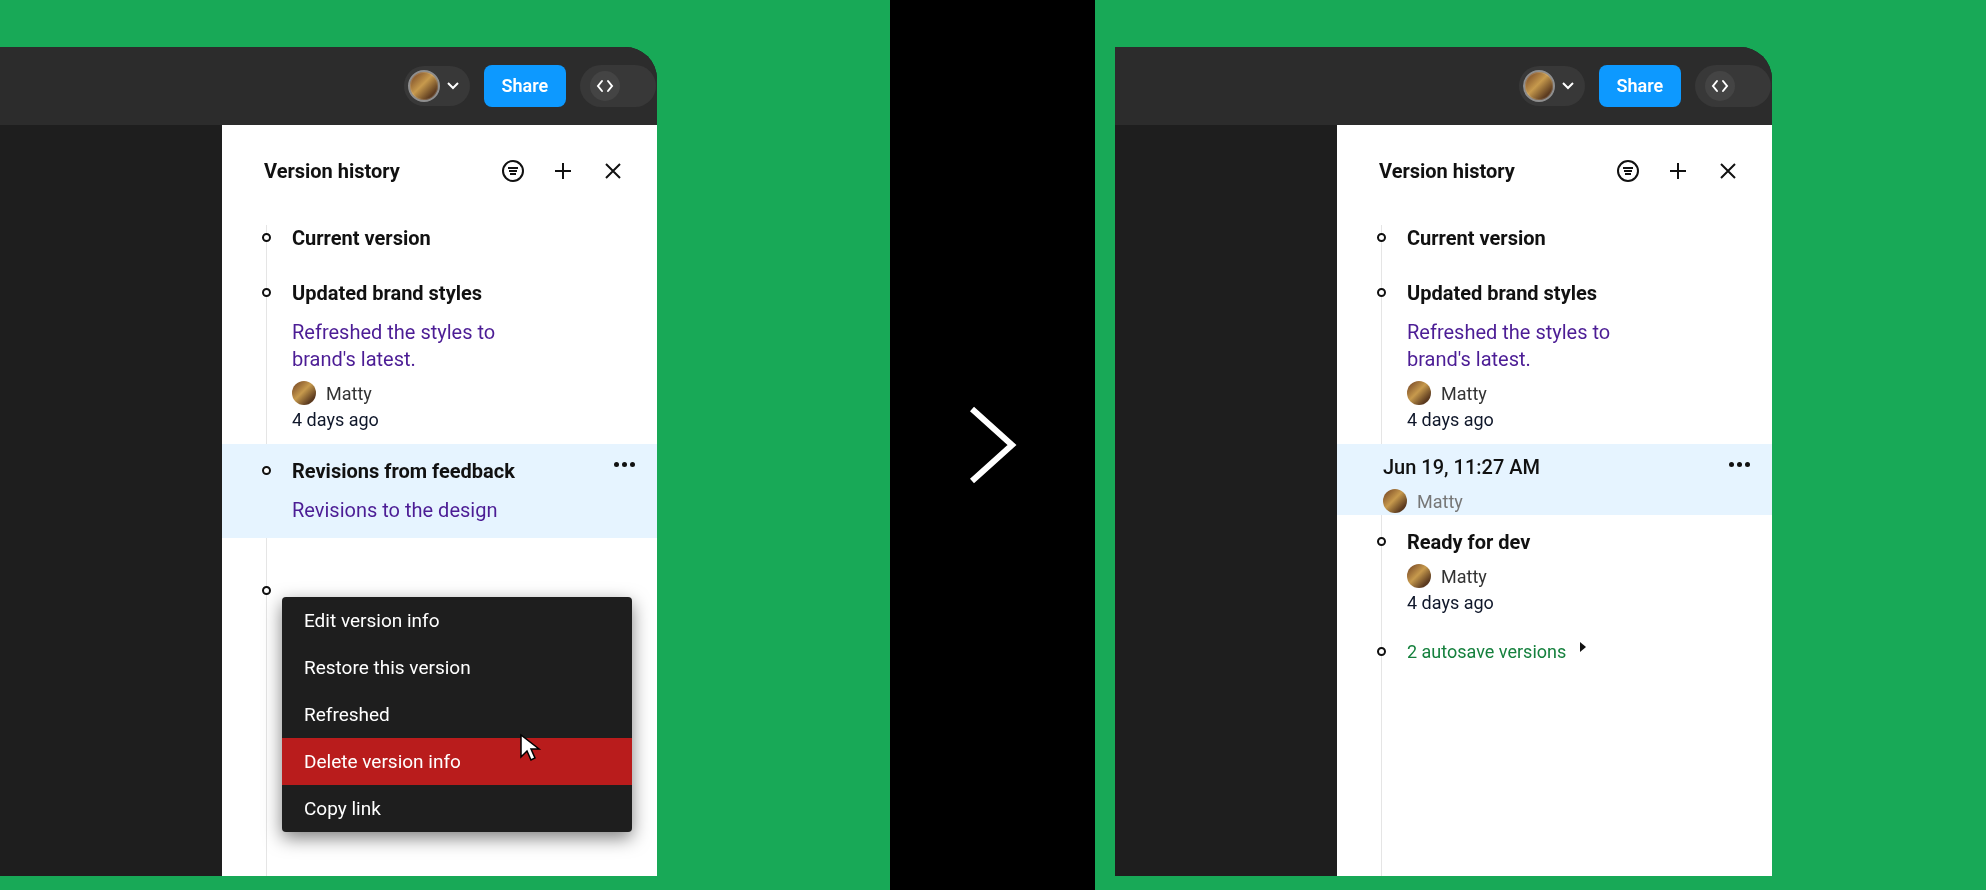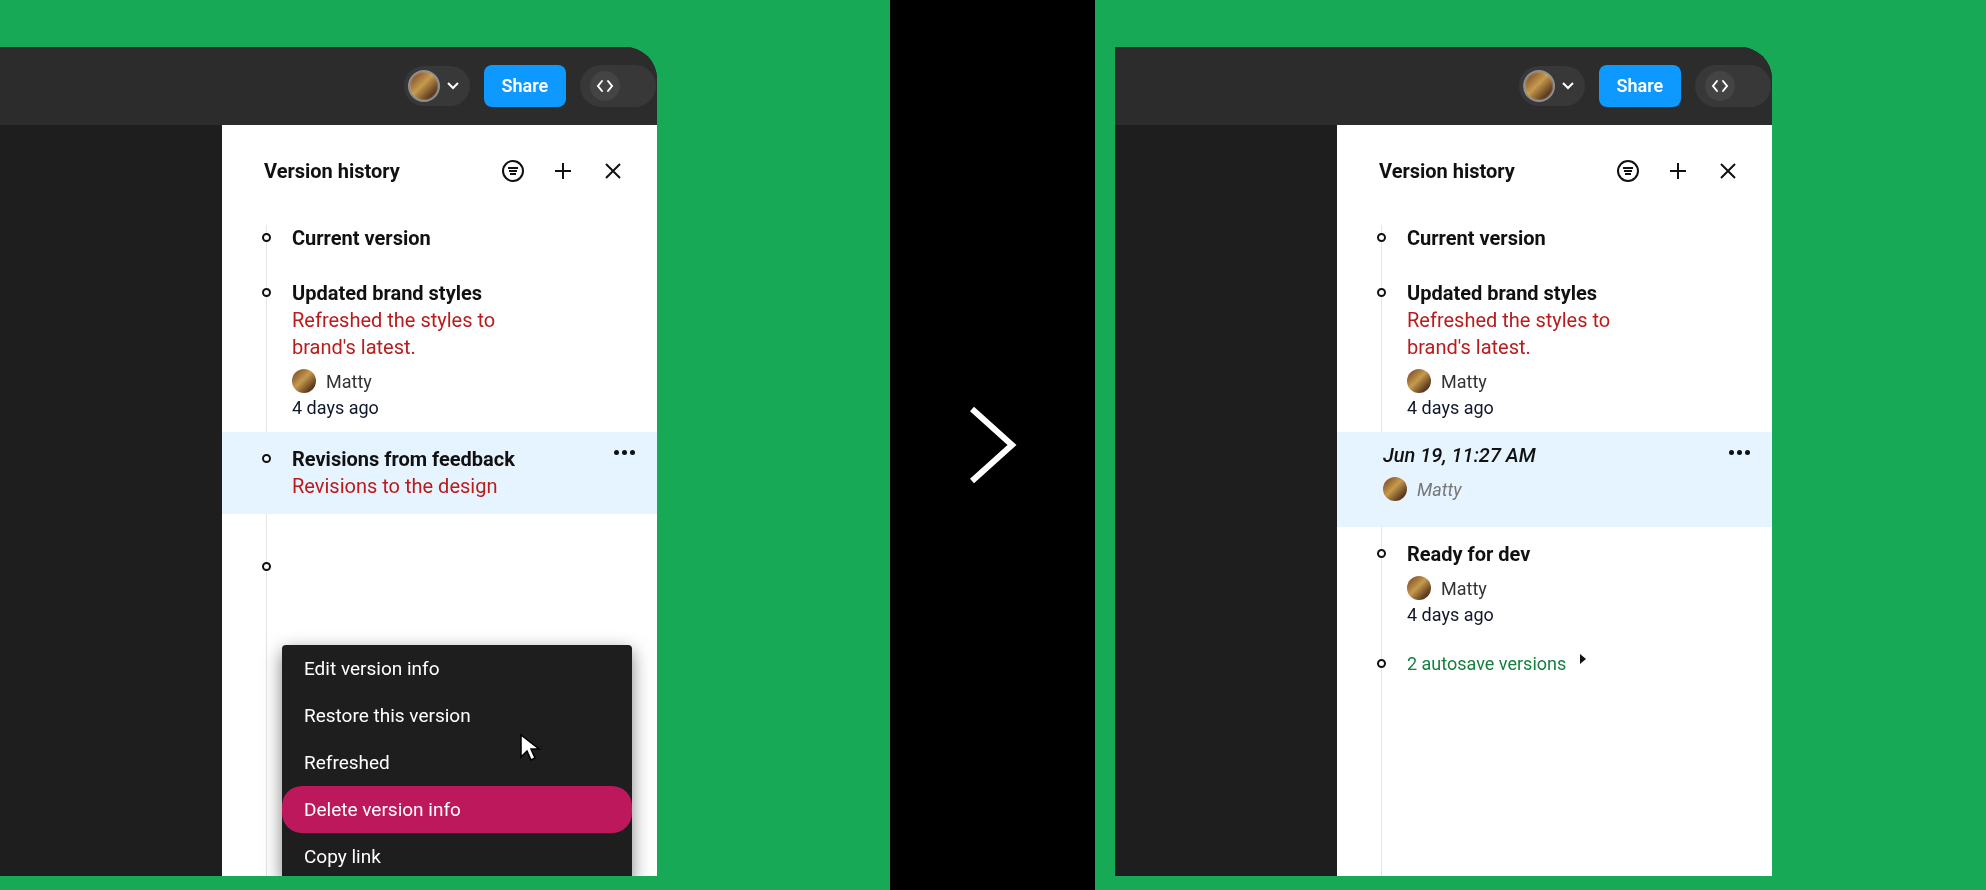"Refreshed the styles to brand's" .vh-item .desc { color: #b91c1c -> #4c1d95; margin-top: 0 -> 12px }
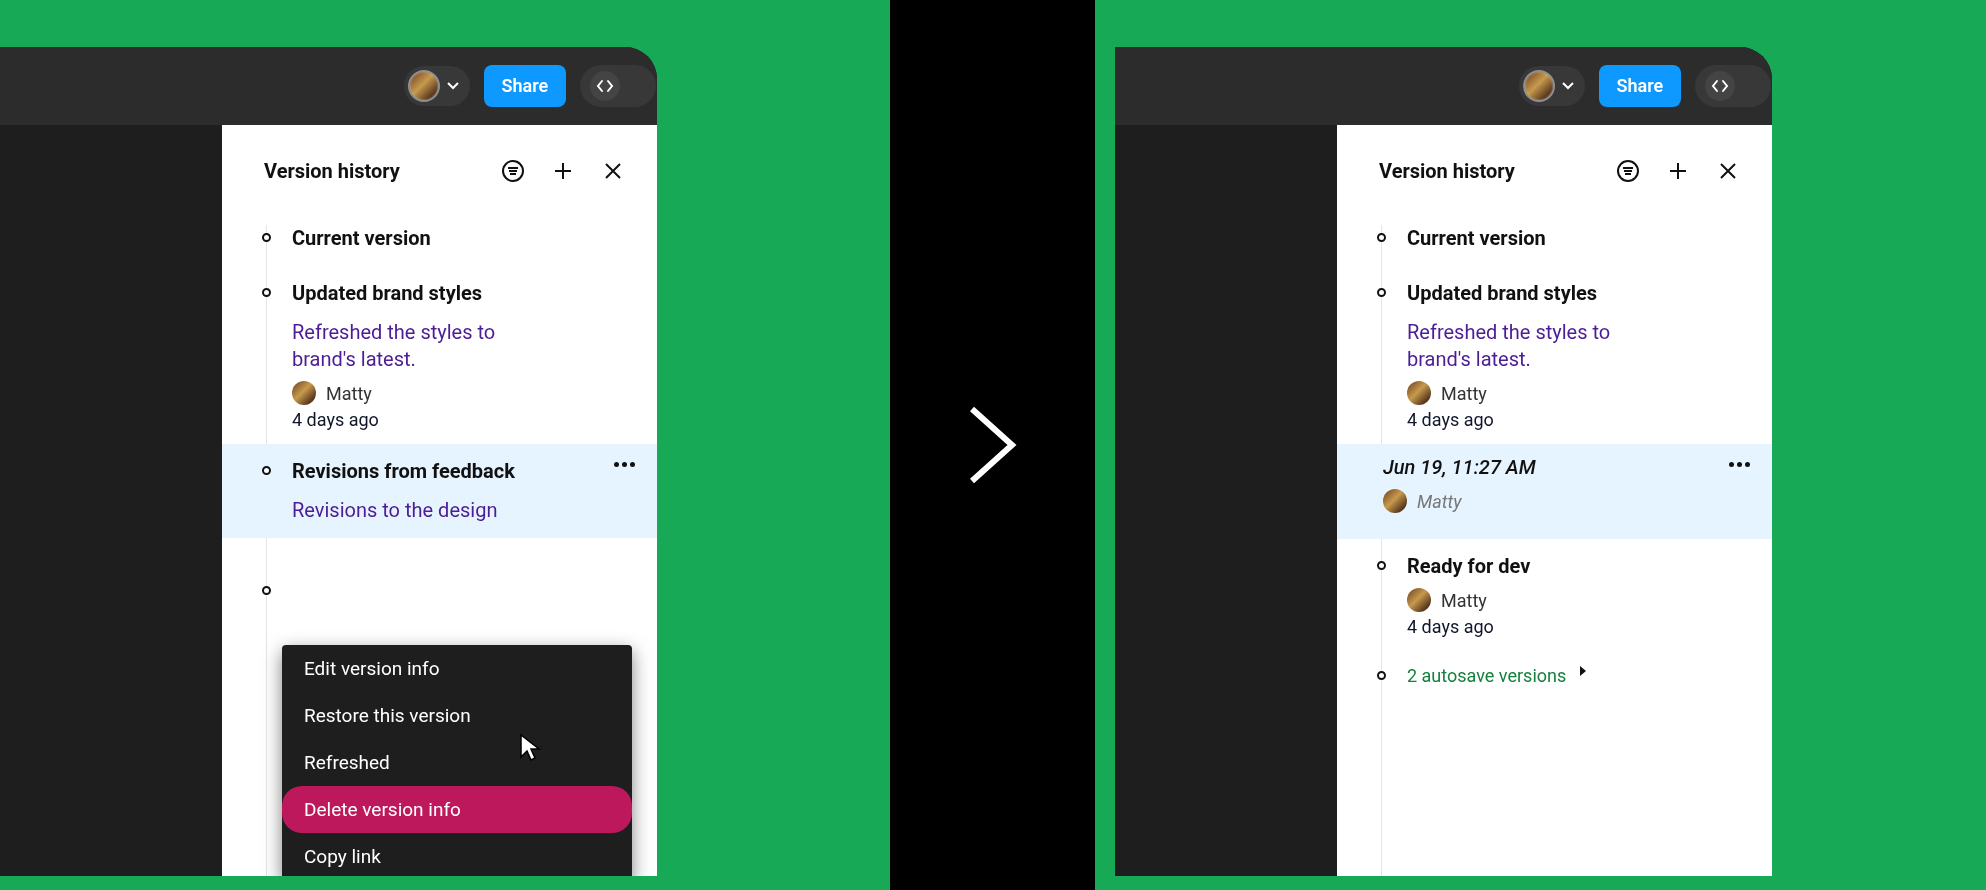"Jun 19, 11:27 AM" .vh-item.tight { font-style: italic -> none; padding-bottom: 26px -> 2px }
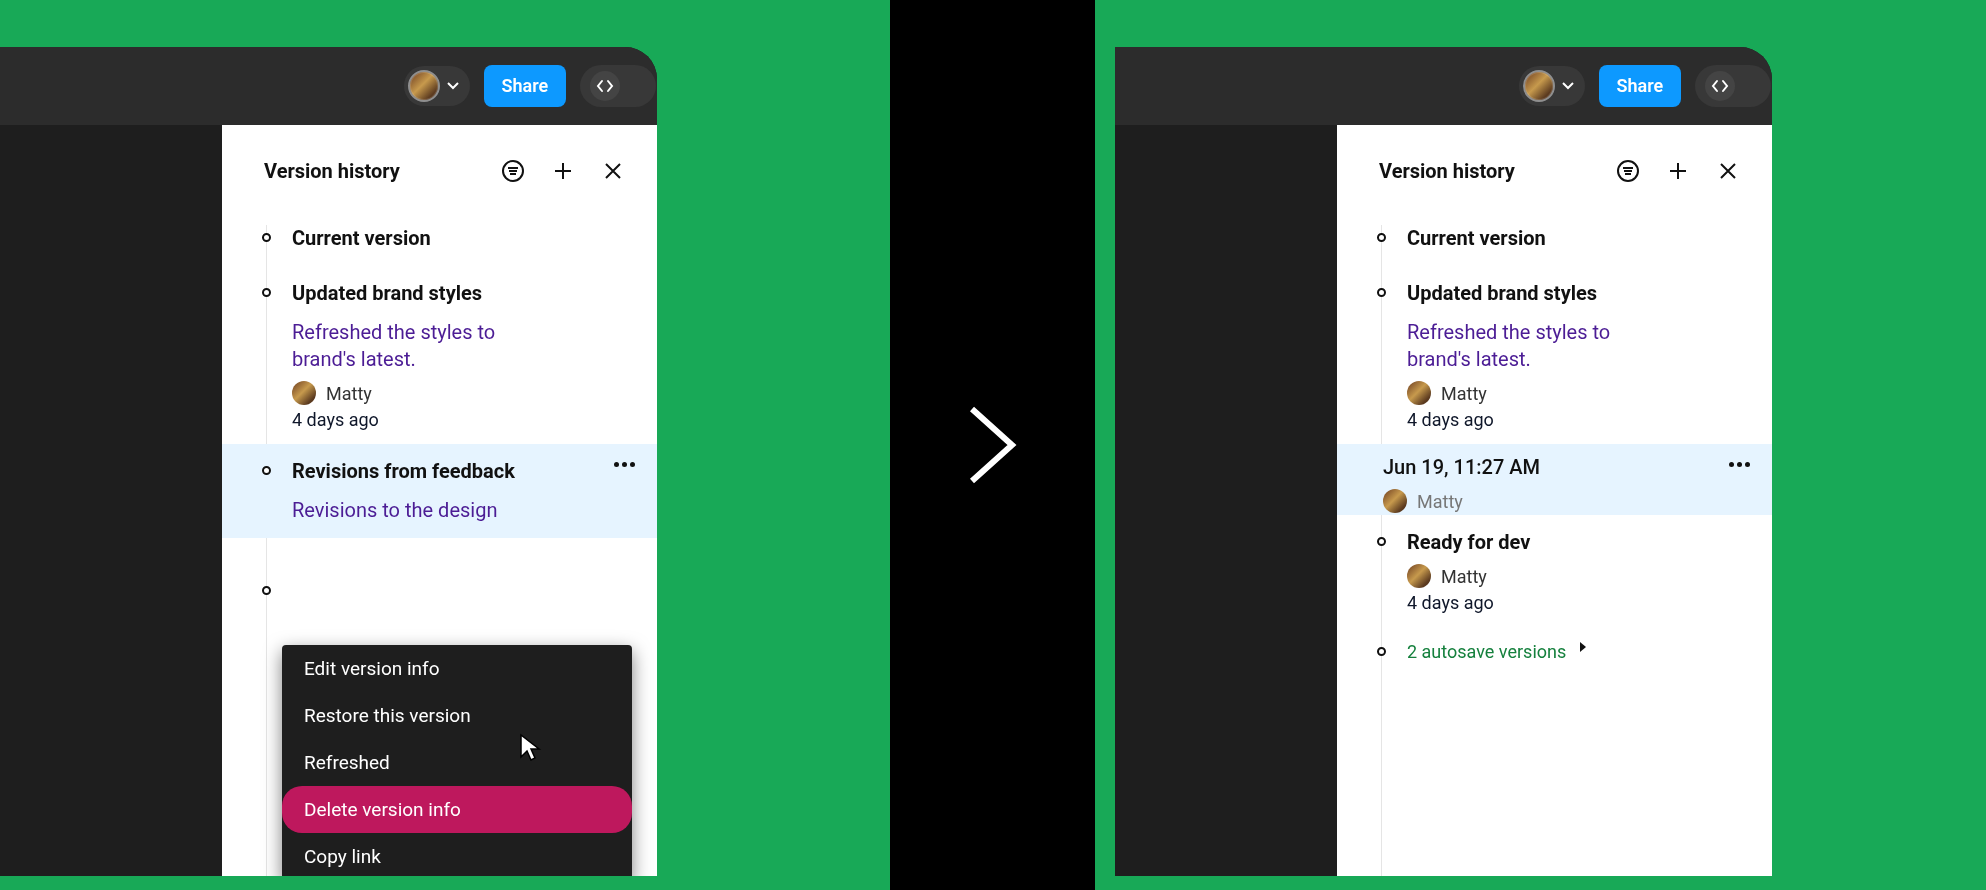"Edit version info" div.ctx-menu { margin-top: 48px -> none }
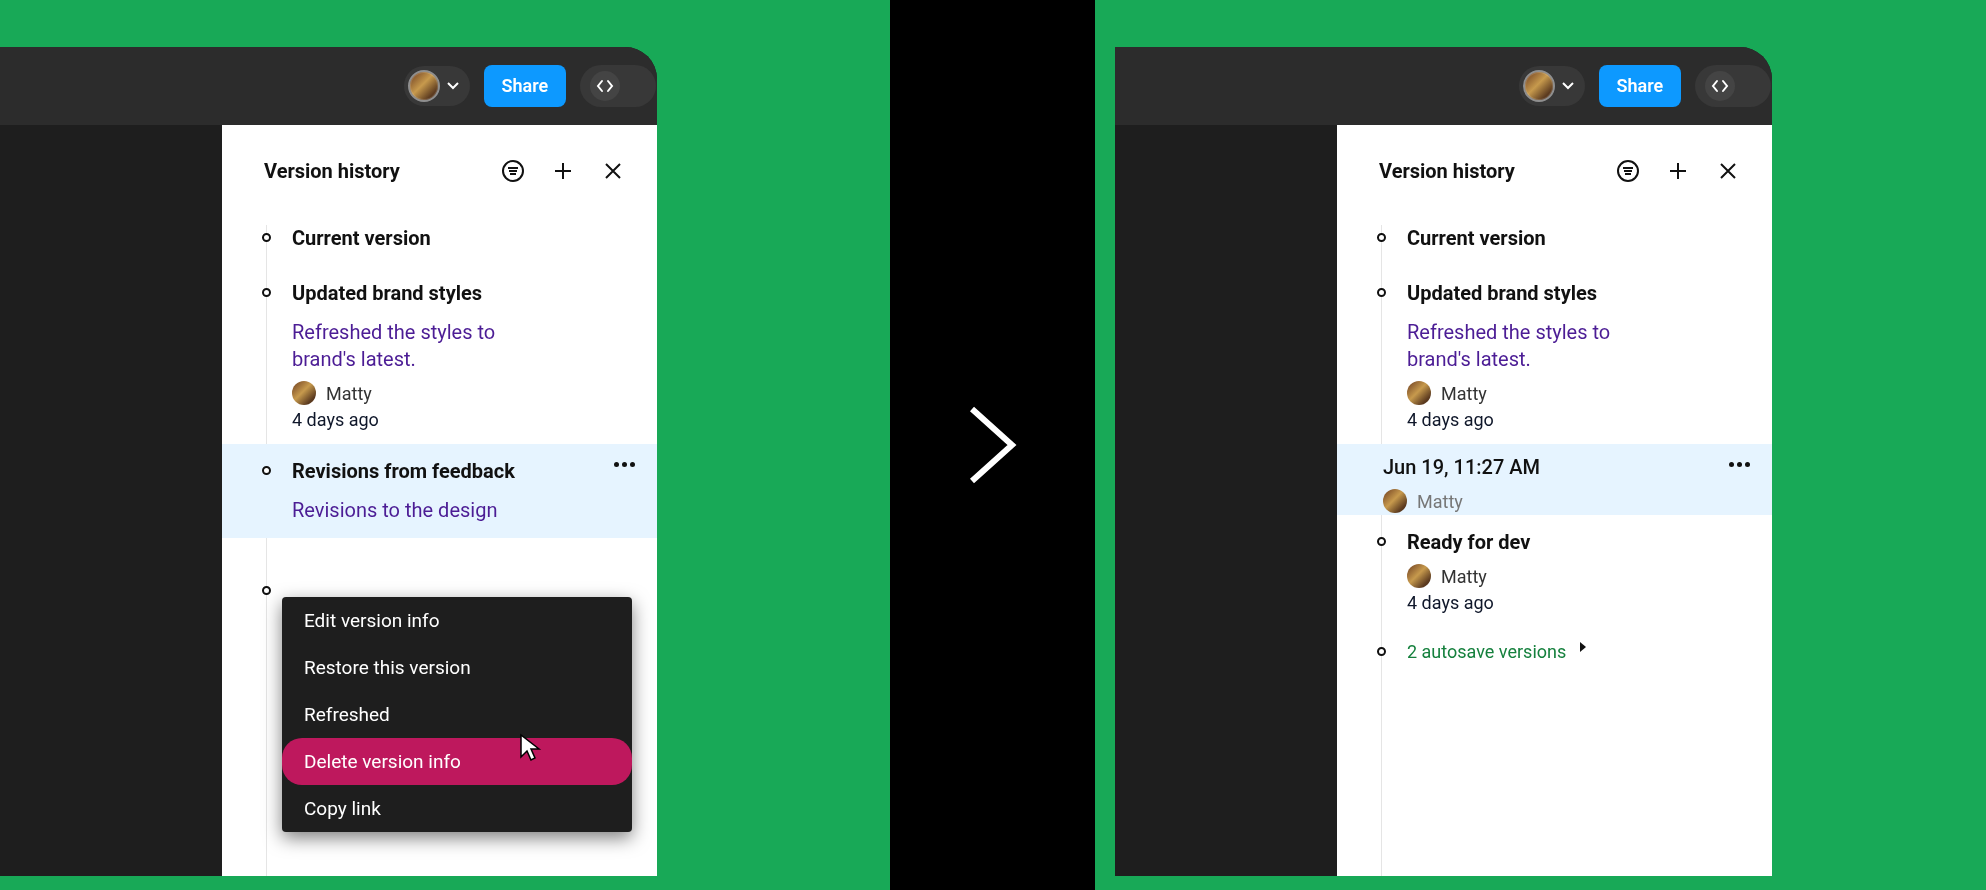"Delete version info" .ctx-item.highlight { background: #be185d -> #b91c1c; border-radius: 20px -> none }
